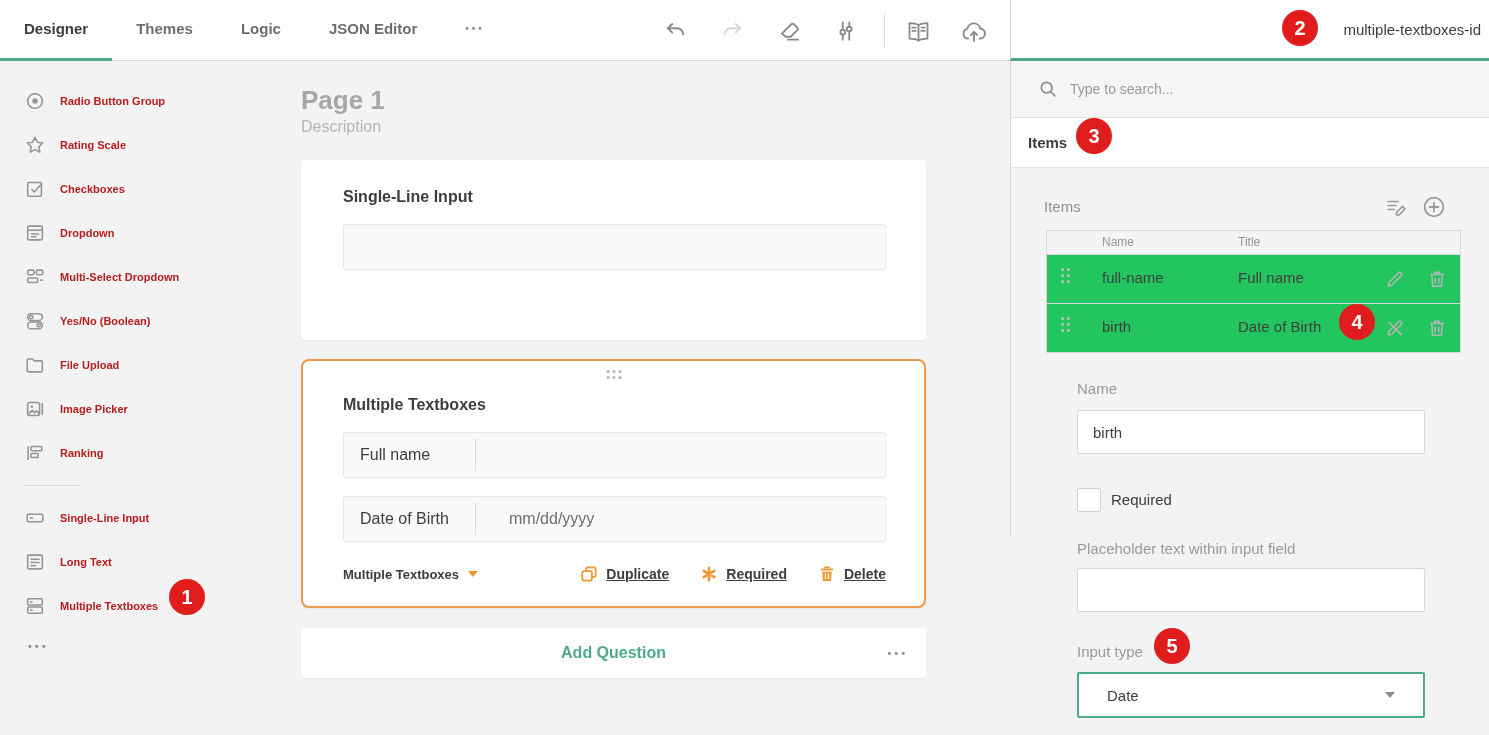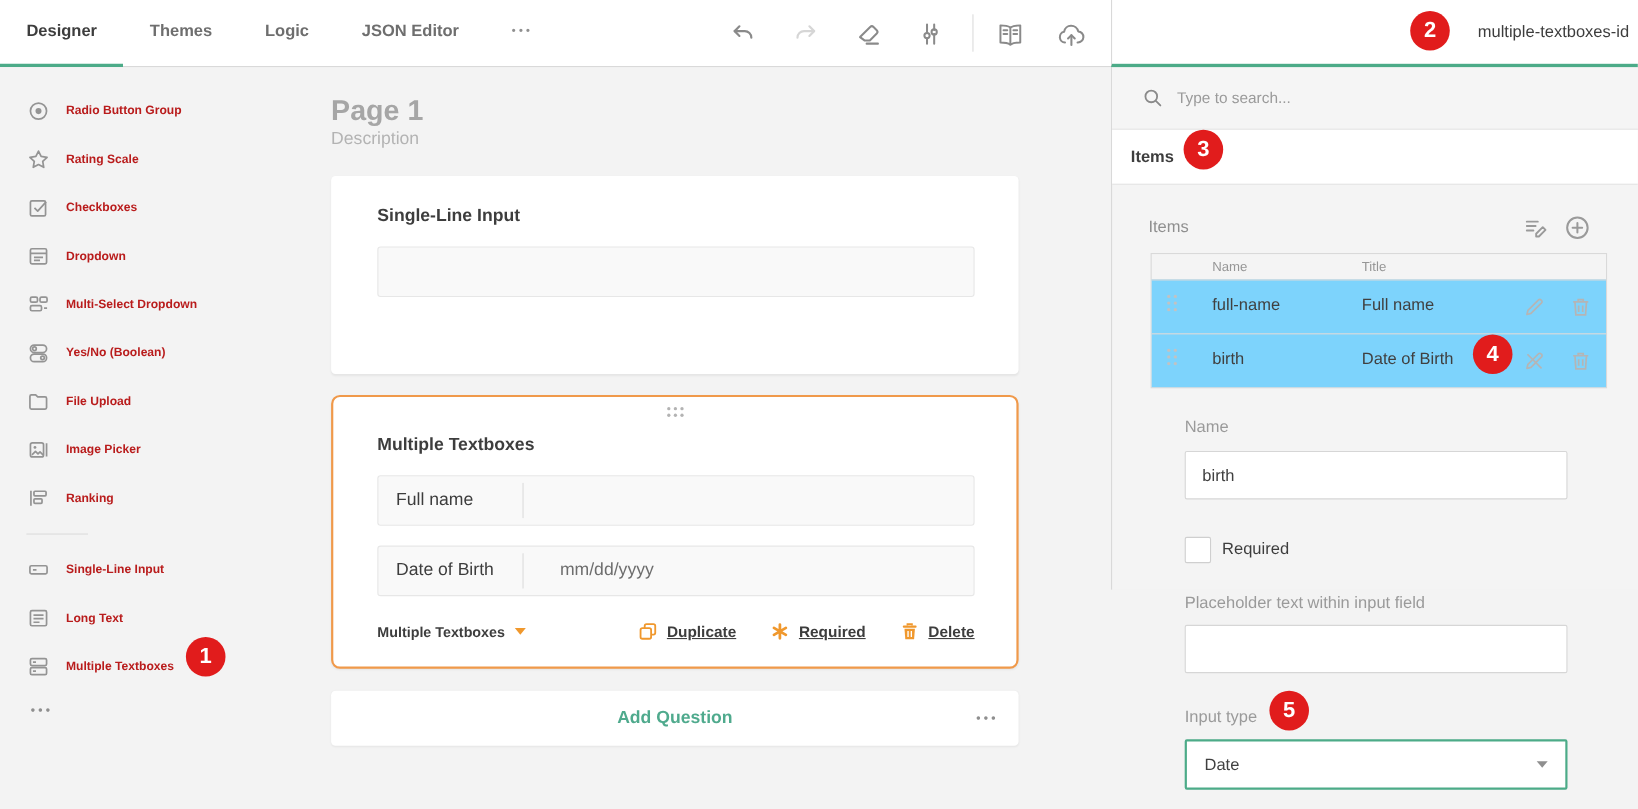"full-name" .it-row { background: #7dd3fc -> #22c55e }
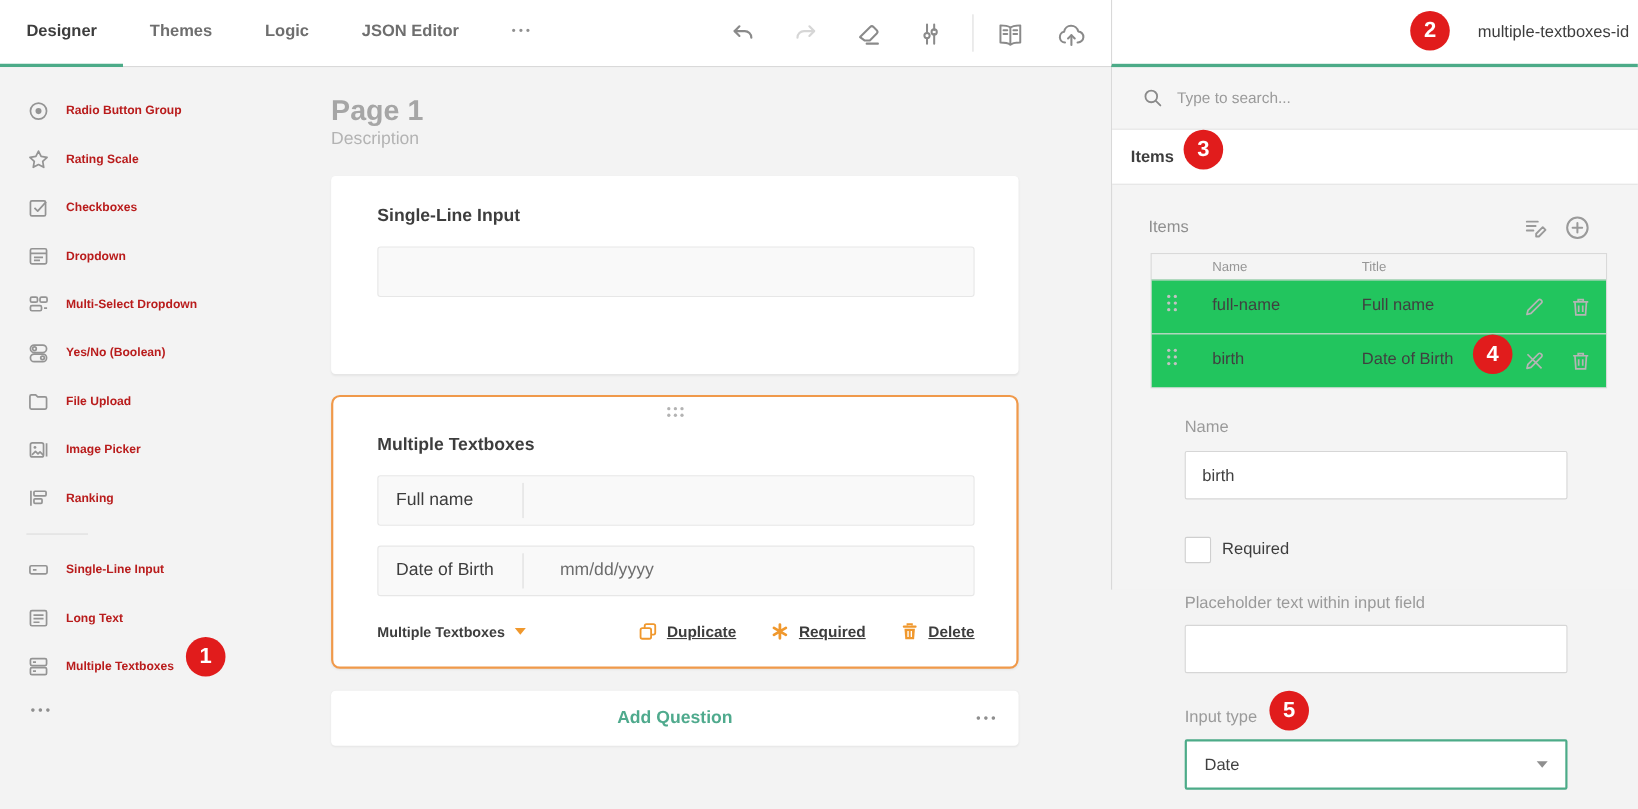"Date" .dd { padding: 0 16px -> 0 28px }
